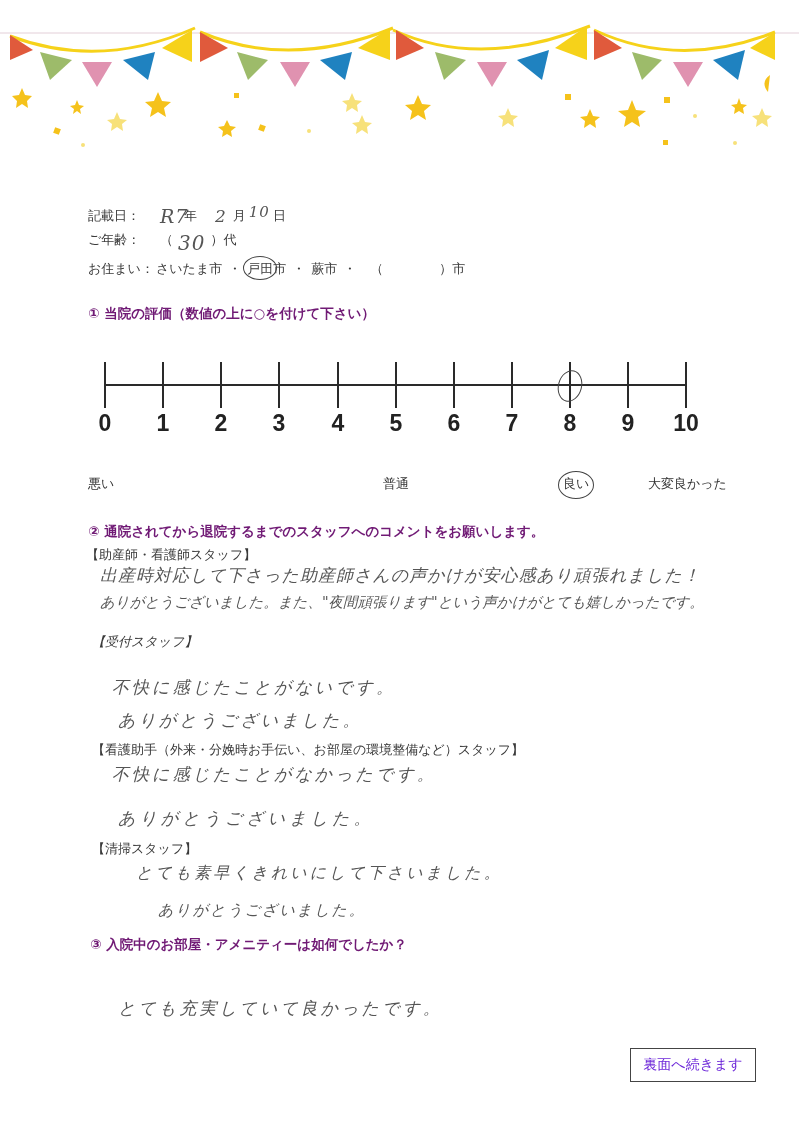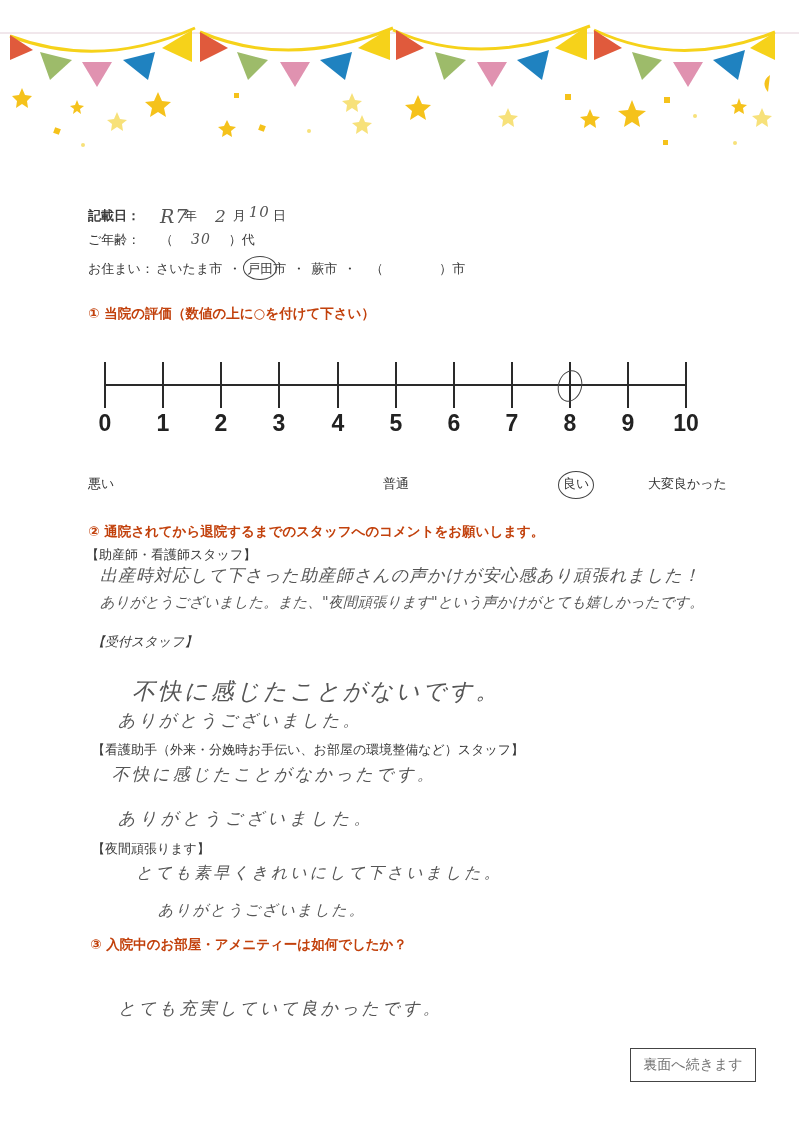"記載日：" span { font-weight: bold -> none }
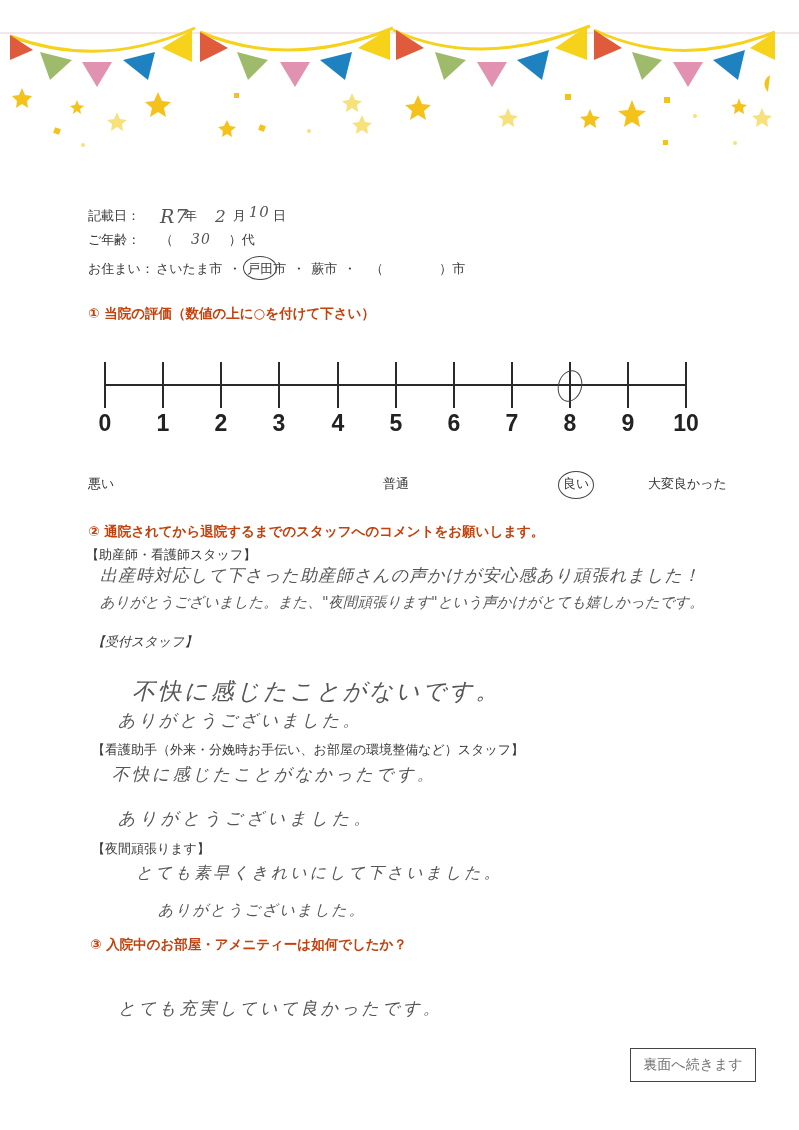"30" span.hand { font-size: 14px -> 20px; margin: 0 18px -> 0 5px }
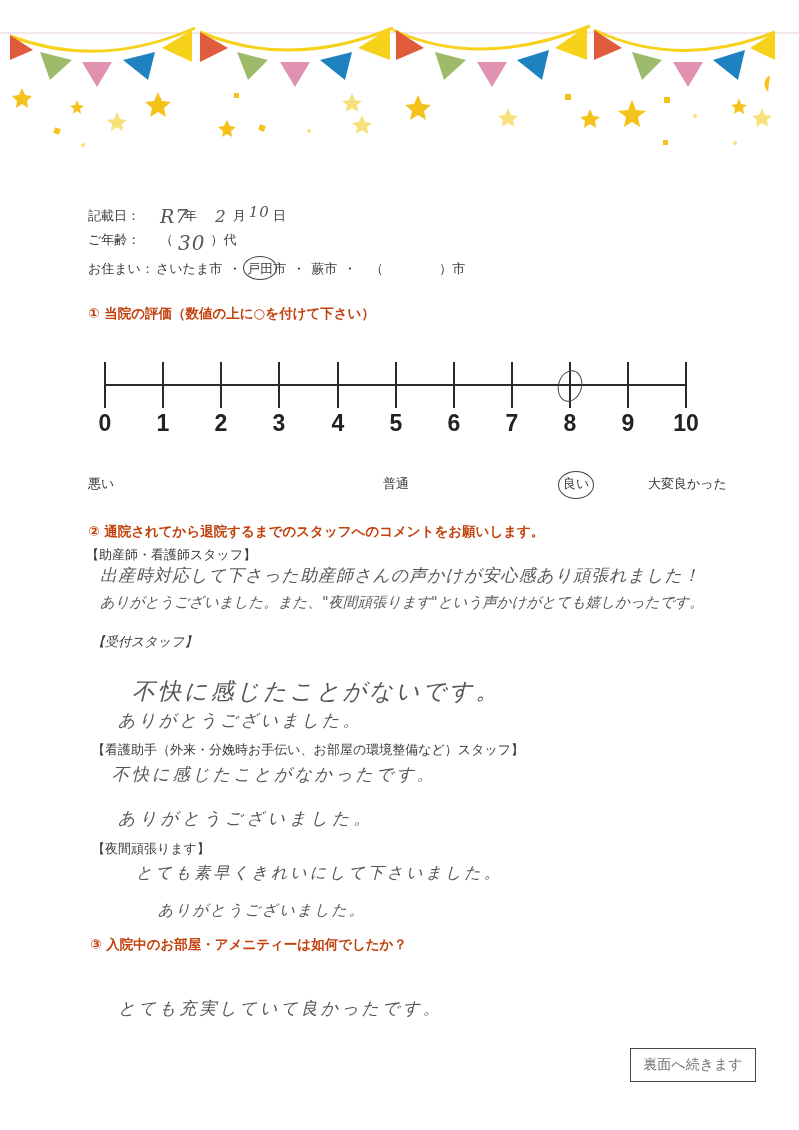"① 当院の評価（数値の上に○を付けて下さい）" .q { color: #c2410c -> #701a75 }
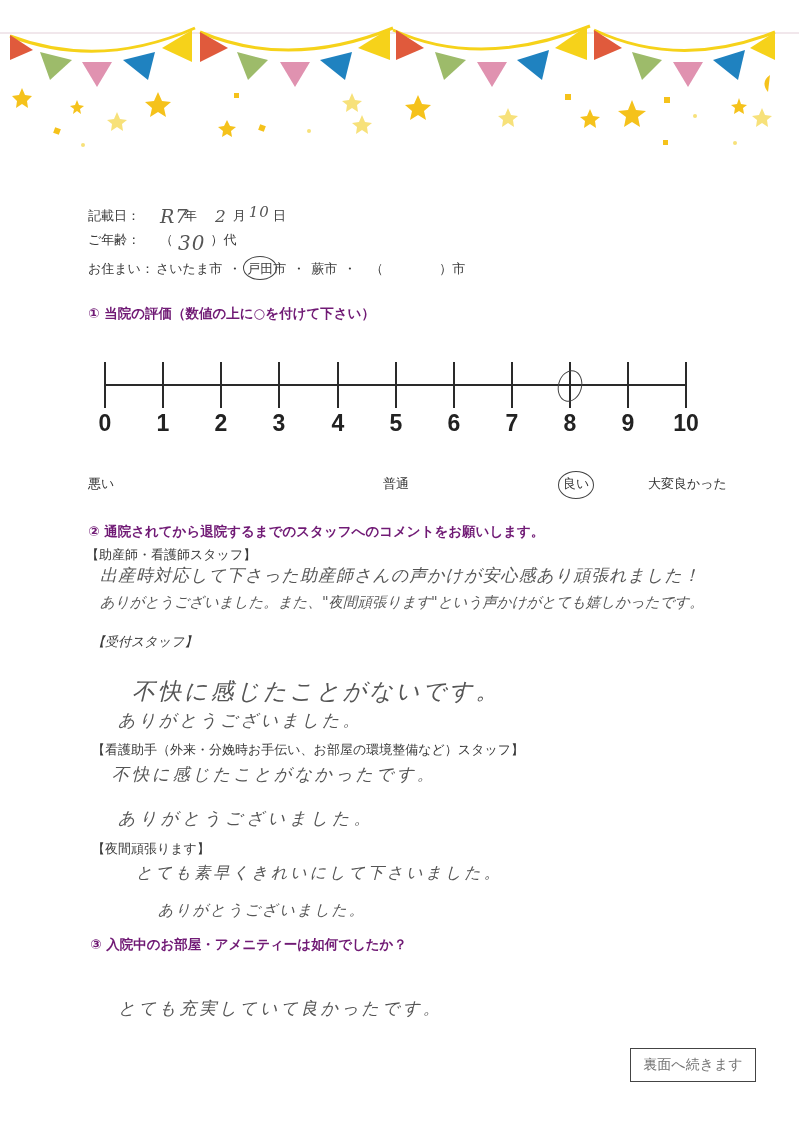"不快に感じたことがないです。" div.abs { font-size: 23px -> 17px; margin-left: 20px -> none }
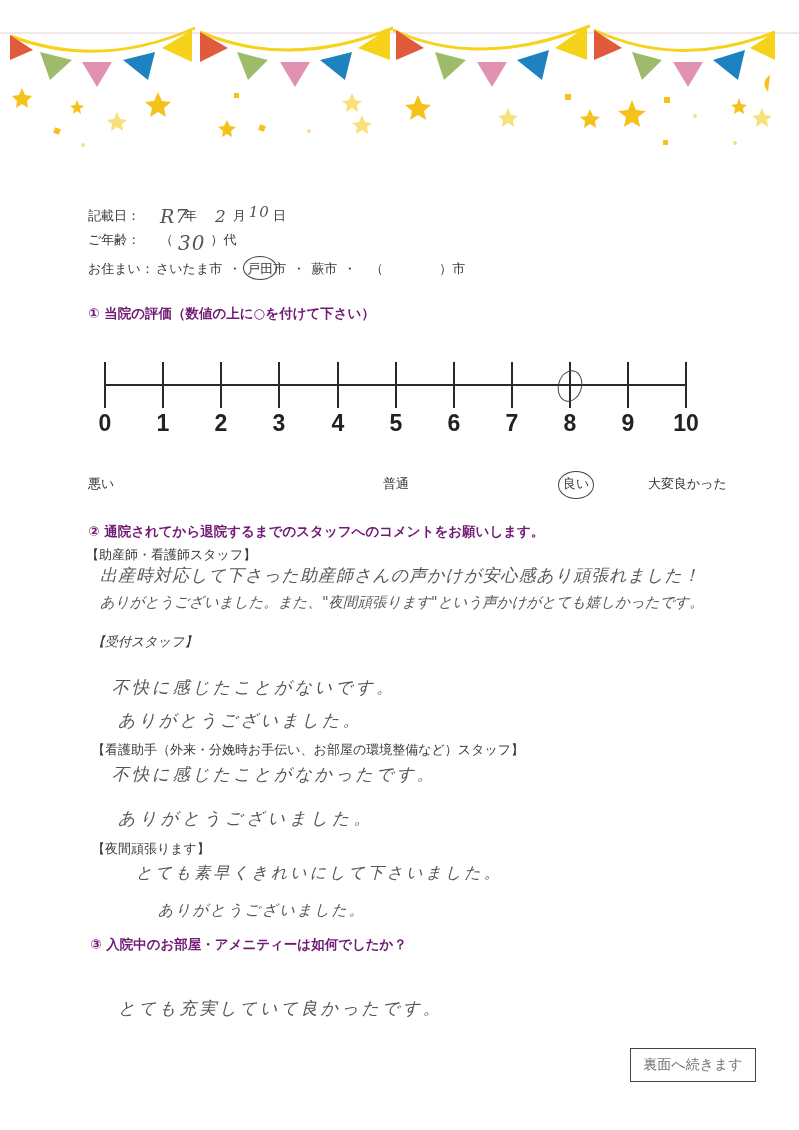"【夜間頑張ります】" div.abs { text: 夜間頑張ります -> 清掃スタッフ }
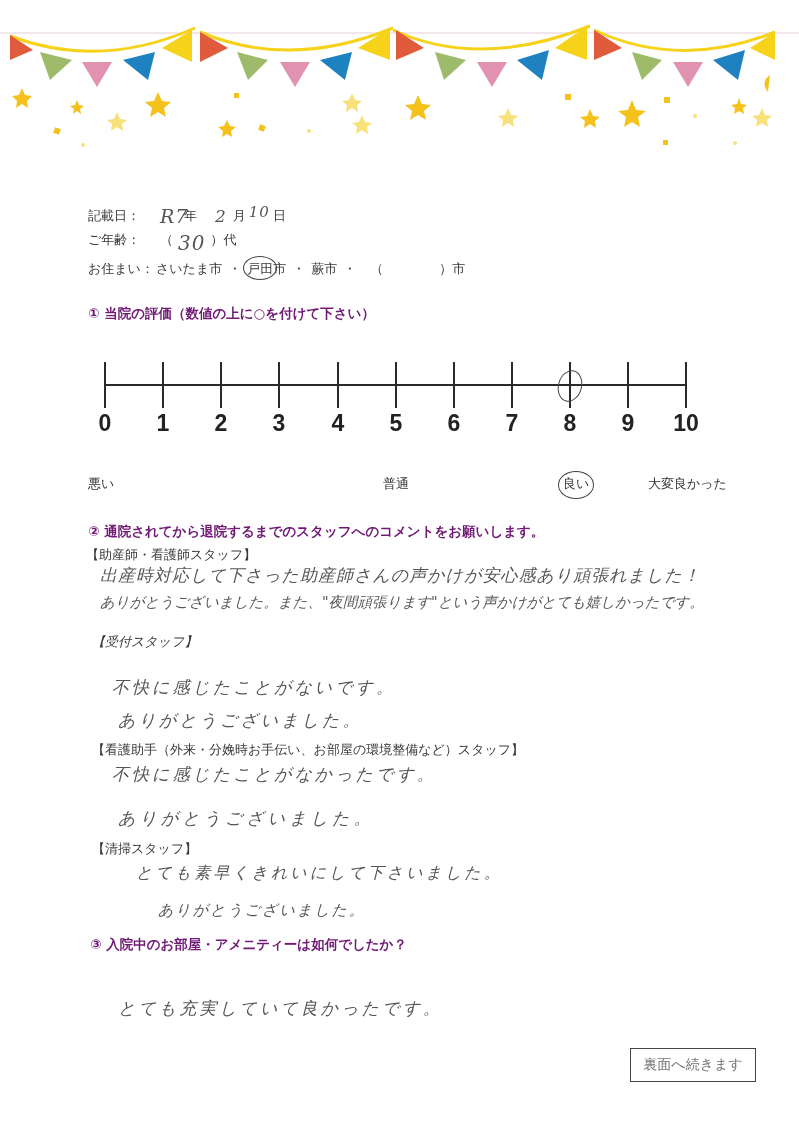"裏面へ続きます" .box { color: #737373 -> #6d28d9 }
